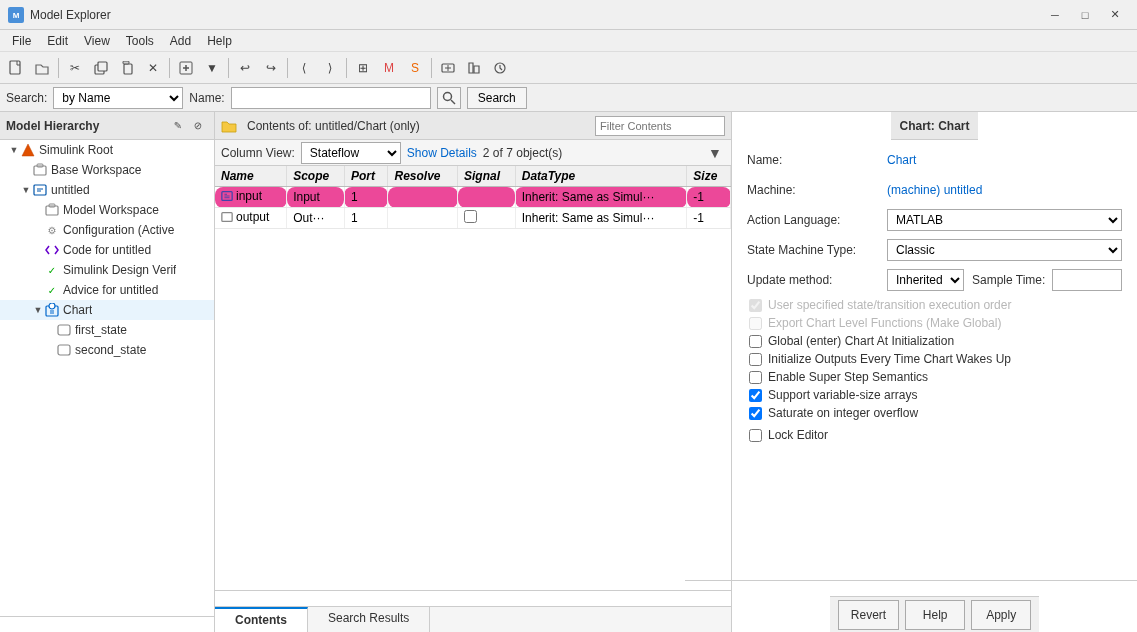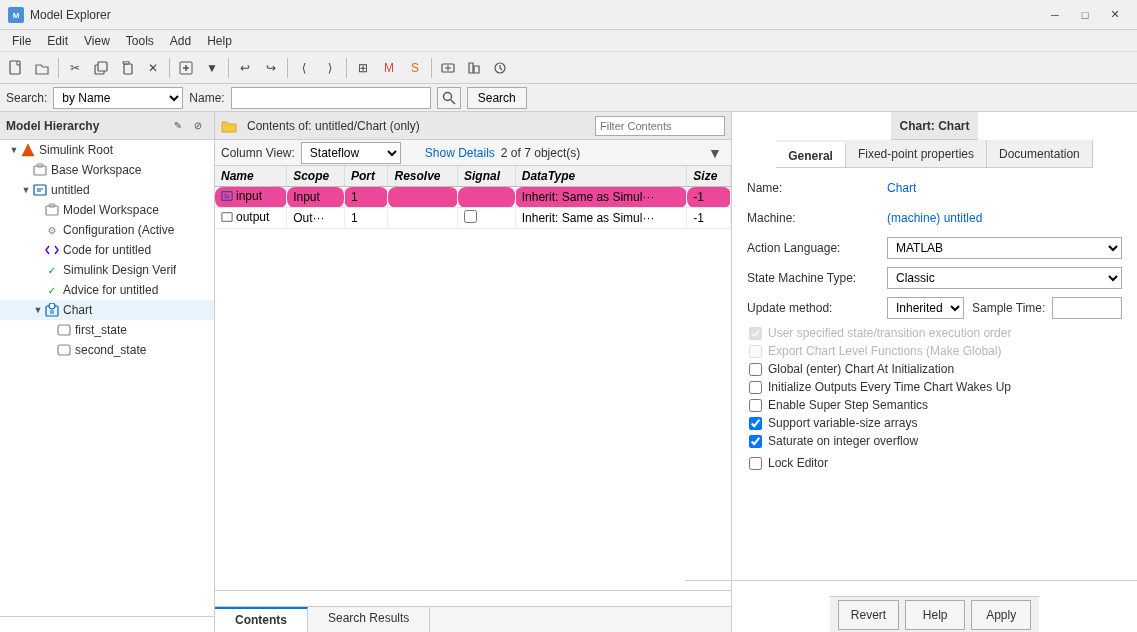"Show Details" .show-details-link { margin-left: 18px -> none }
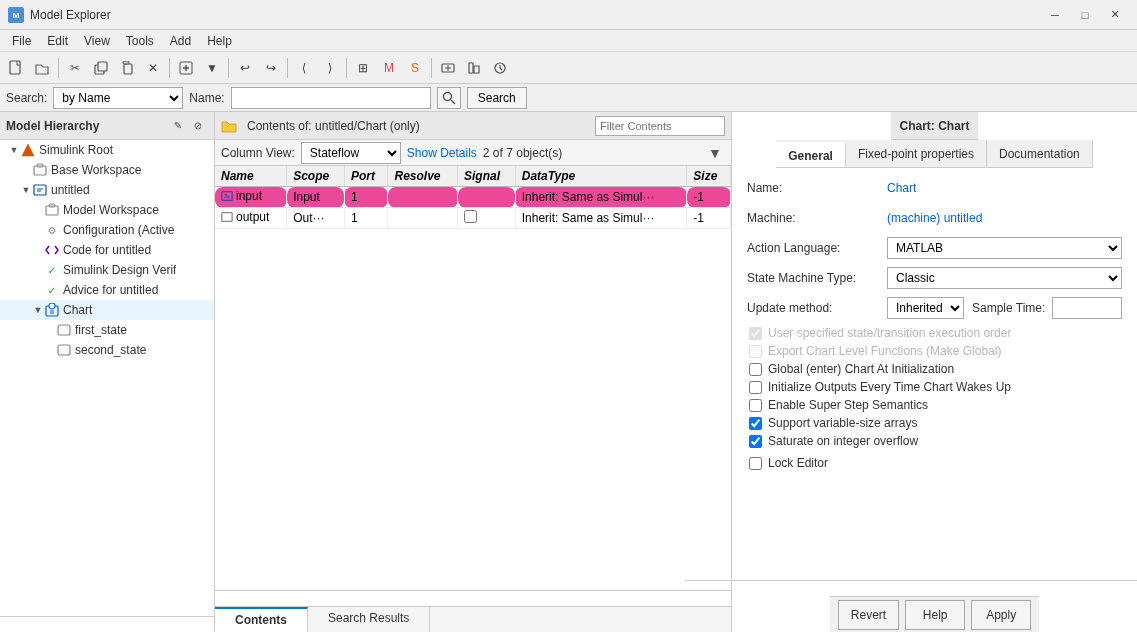"General" div.right-tabs { html: <div> <div>General</div> <div>Fixed-point properties</div> <div>Documentation</div> </div> -> none }
